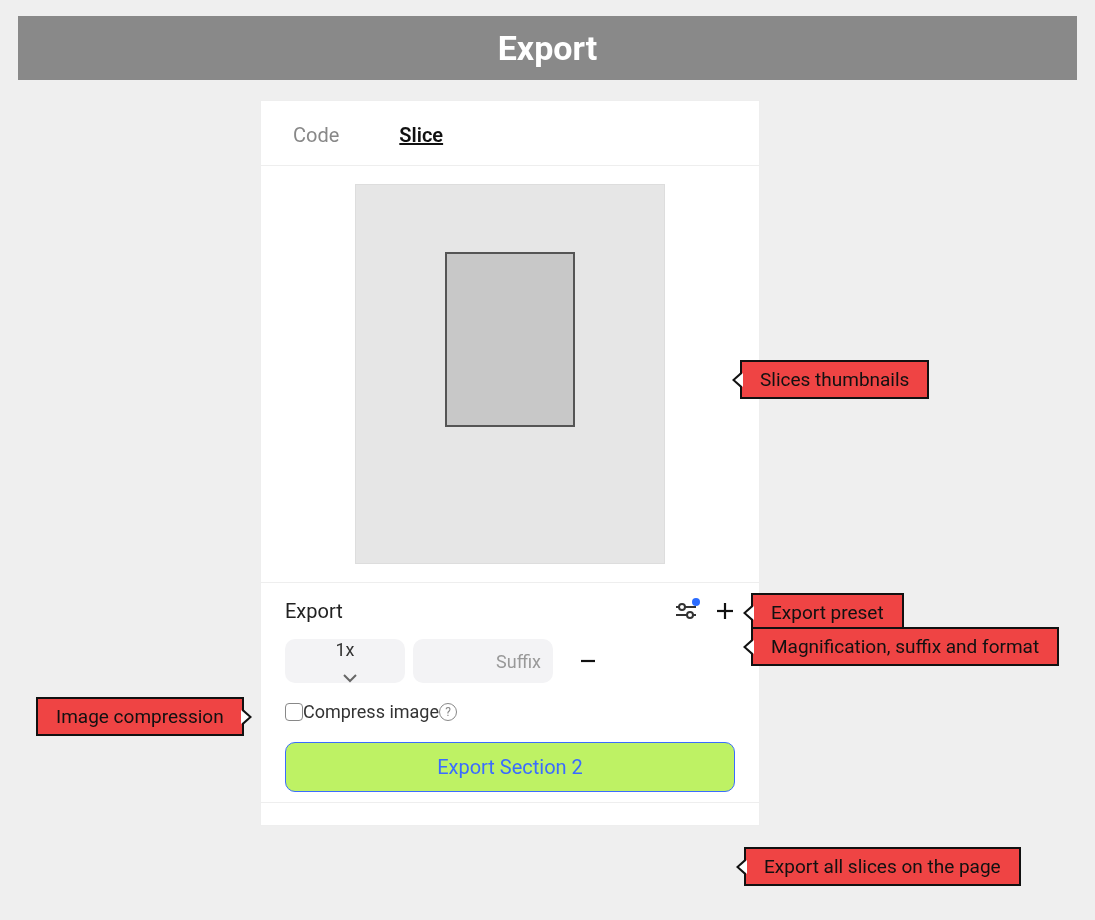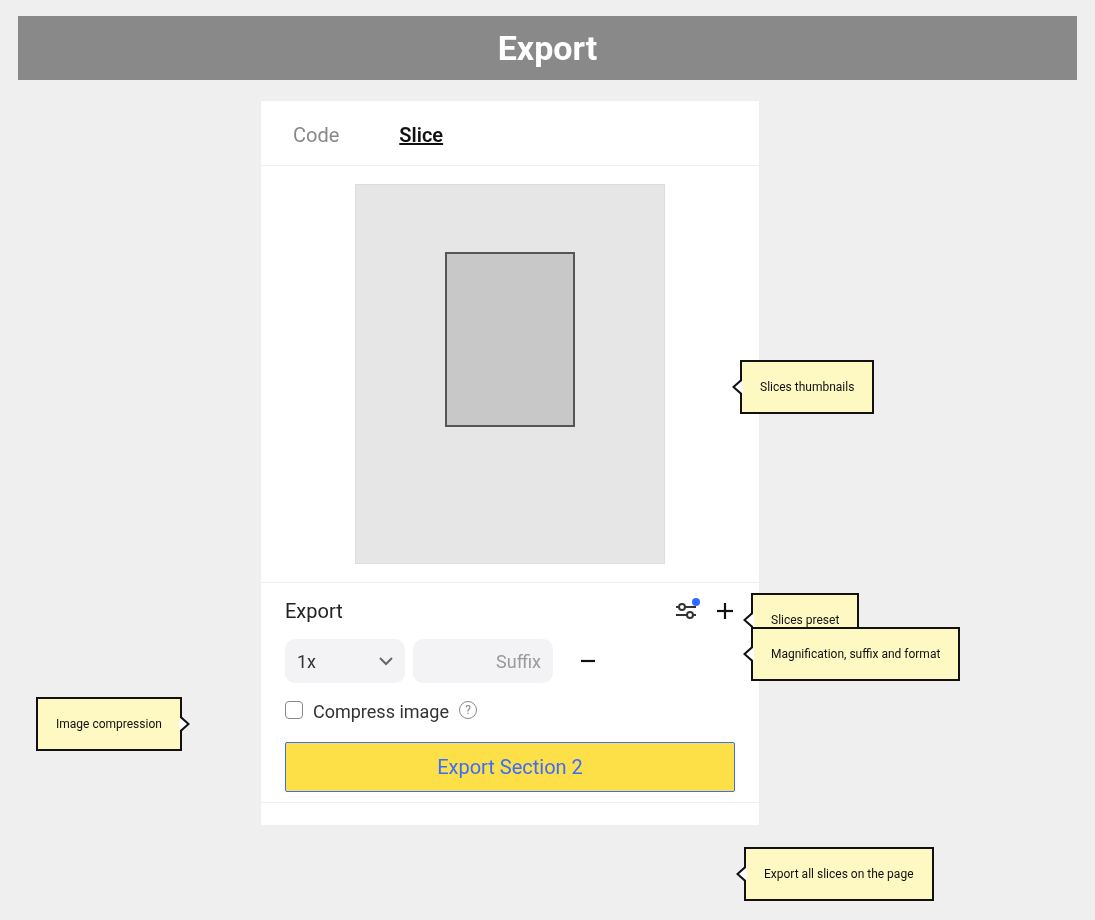"Slices thumbnails" .callout { background: #fef9c3 -> #ef4444; font-size: 12px -> 19px; padding: 18px 18px -> 6px 18px }
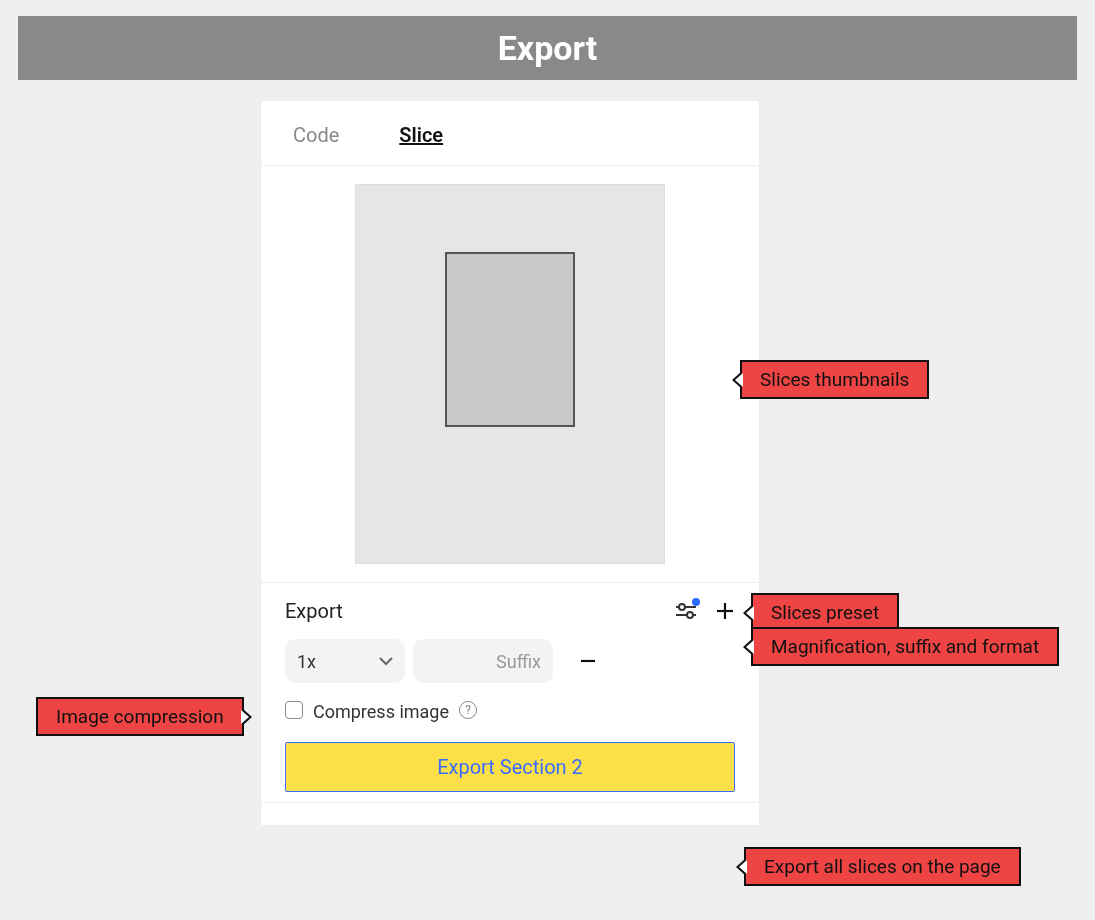"Slices preset" div.callout { text: Slices -> Export }
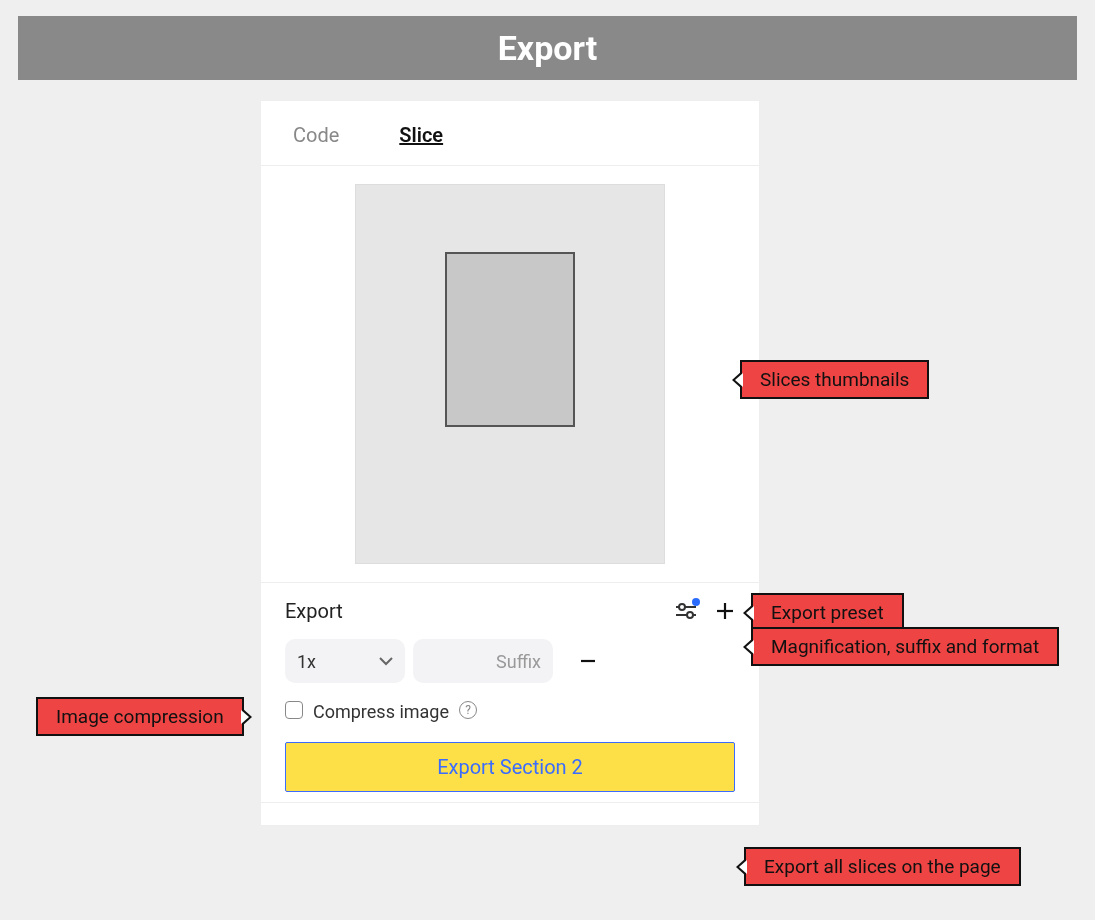"1x" .w-scale { flex-direction: none -> column }
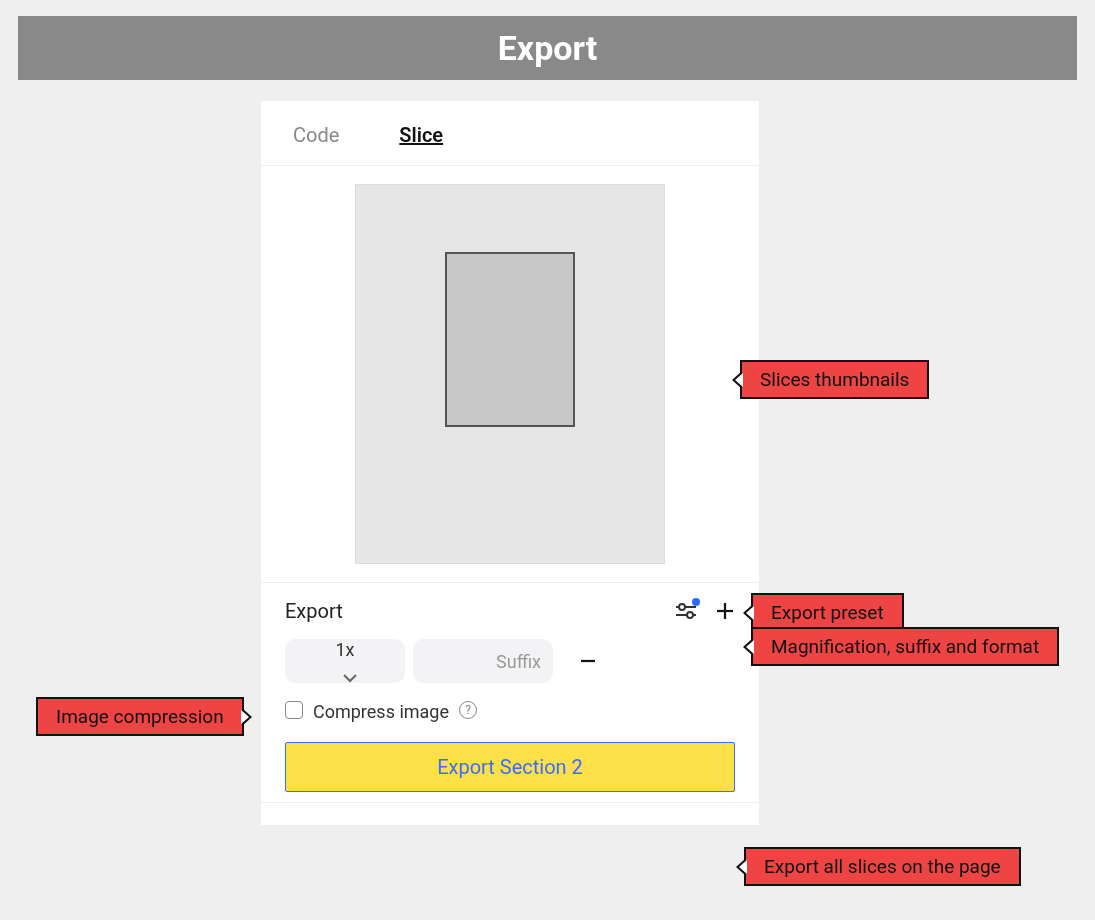"Compress image" .compress-row { align-items: flex-start -> center; gap: 10px -> none }
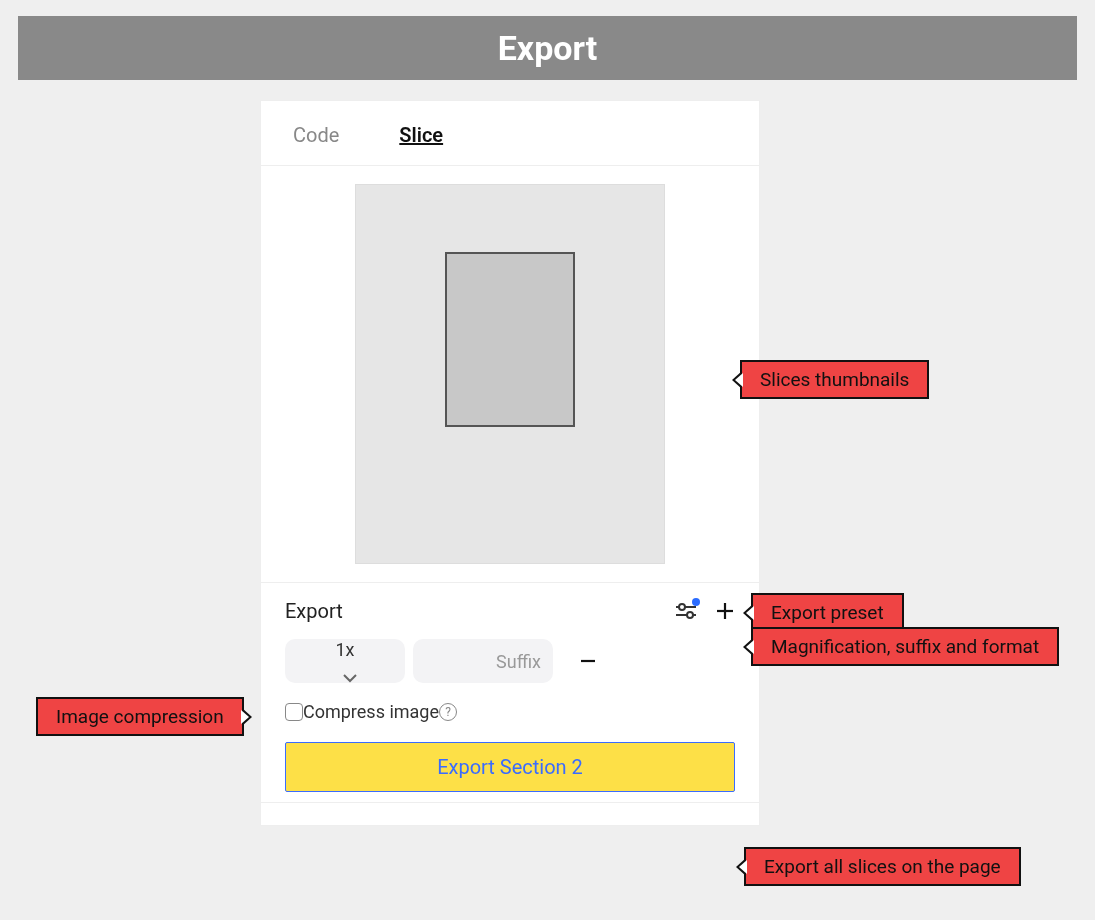"Export Section 2" .export-btn { background: #fde047 -> #bef264; border-radius: 2px -> 10px }
